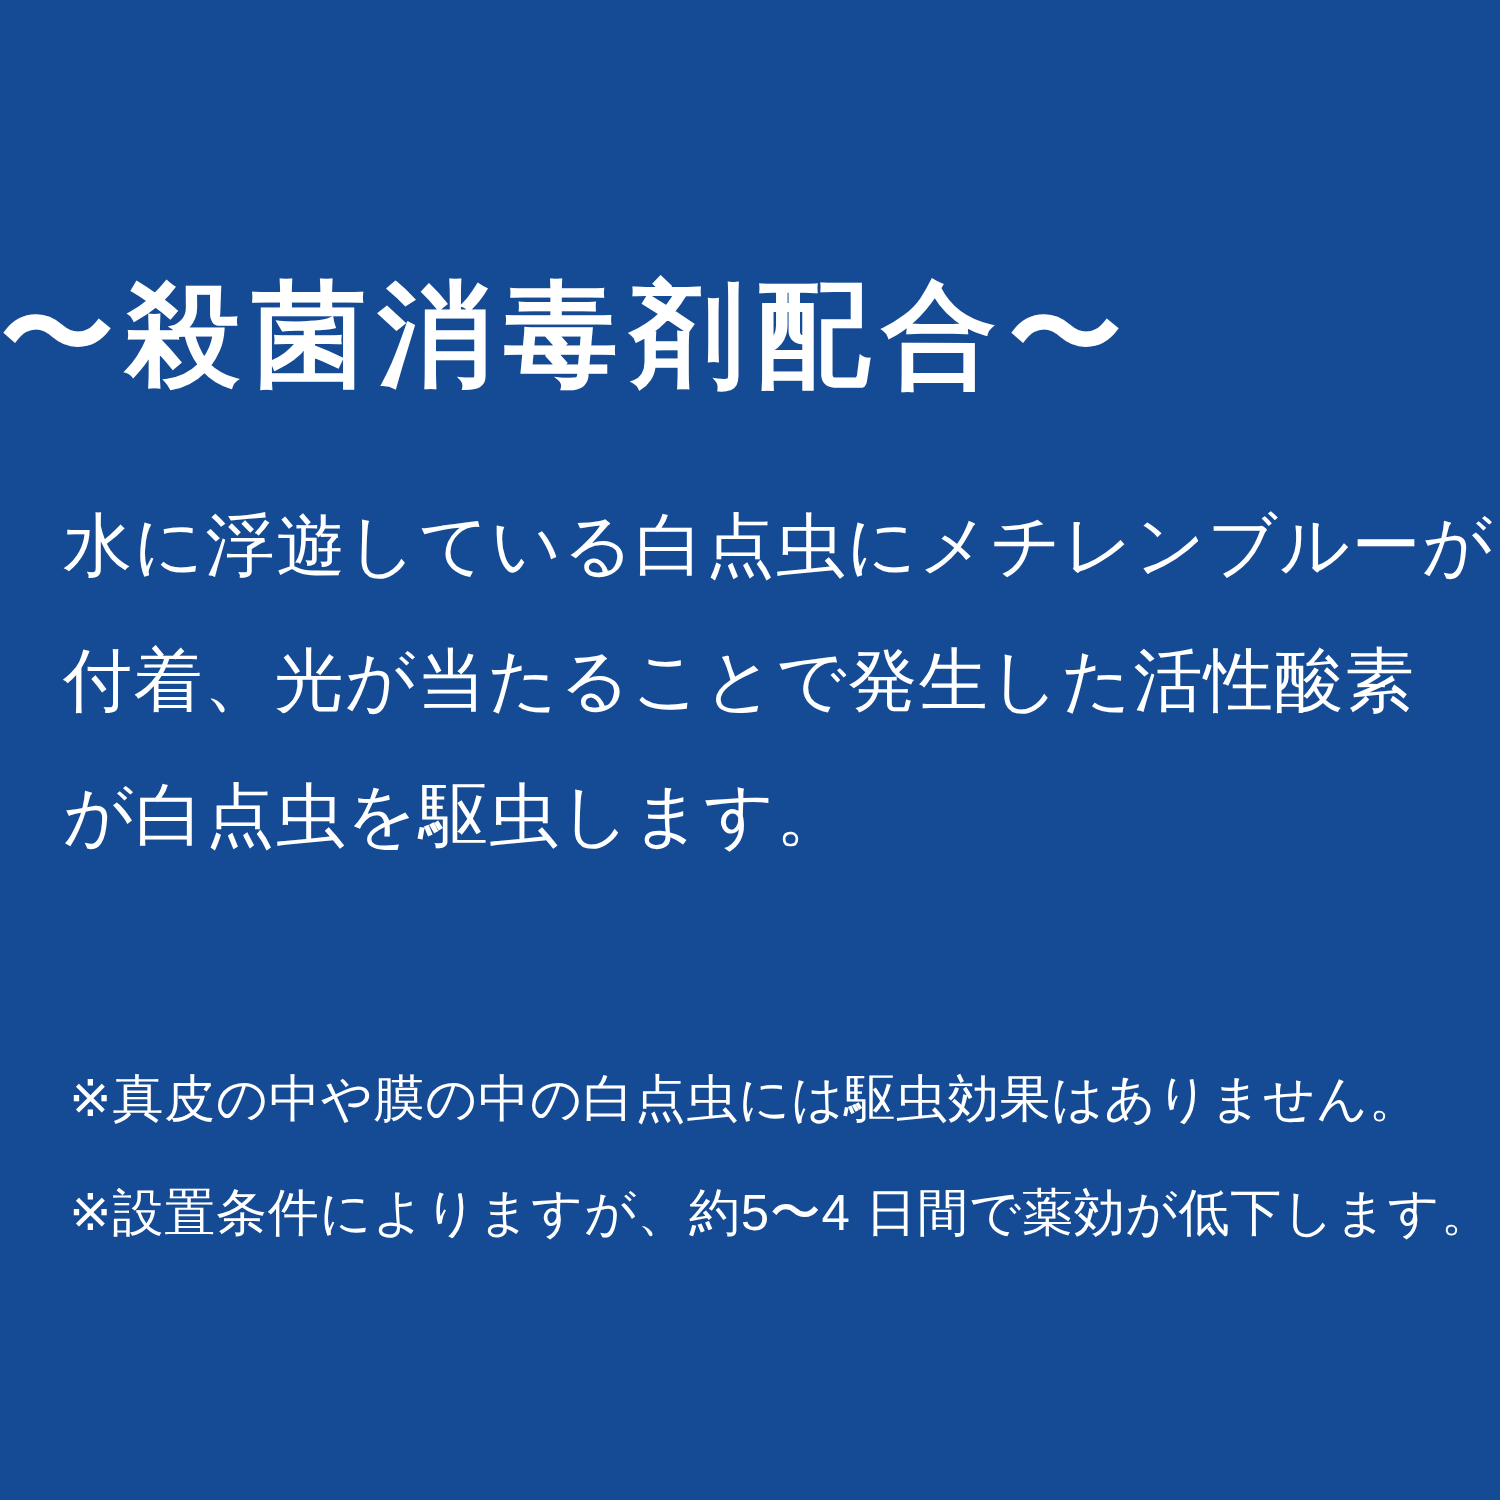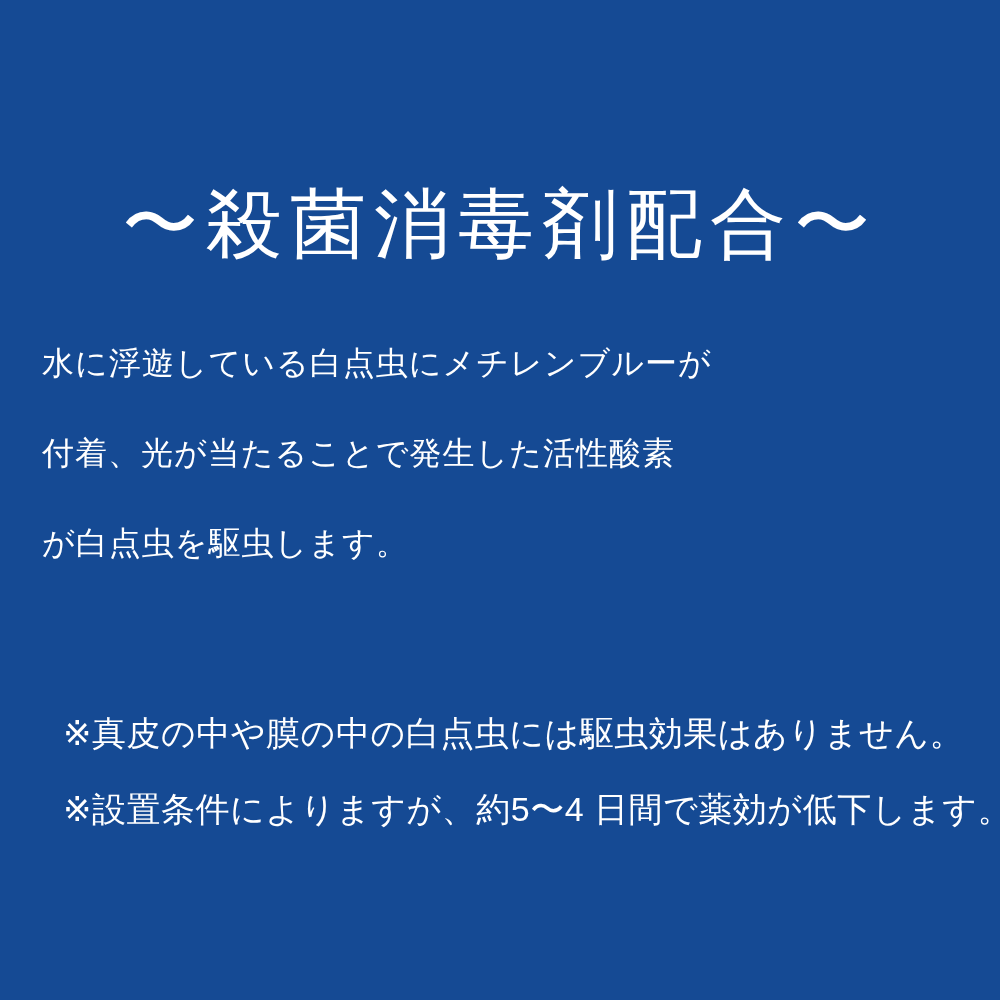"〜殺菌消毒剤配合〜" .title { font-weight: normal -> bold; text-align: center -> left }
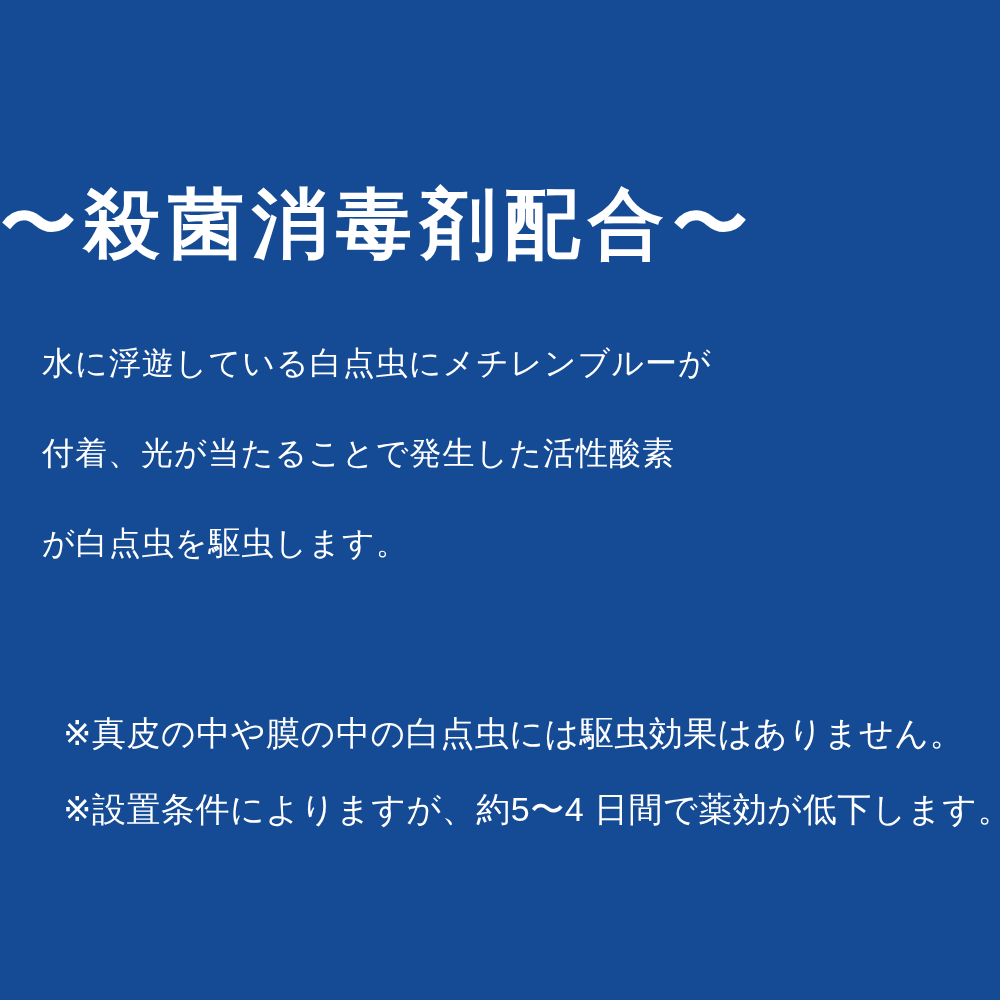"水に浮遊している白点虫にメチレンブルーが" .body-text { font-size: 32px -> 46px }
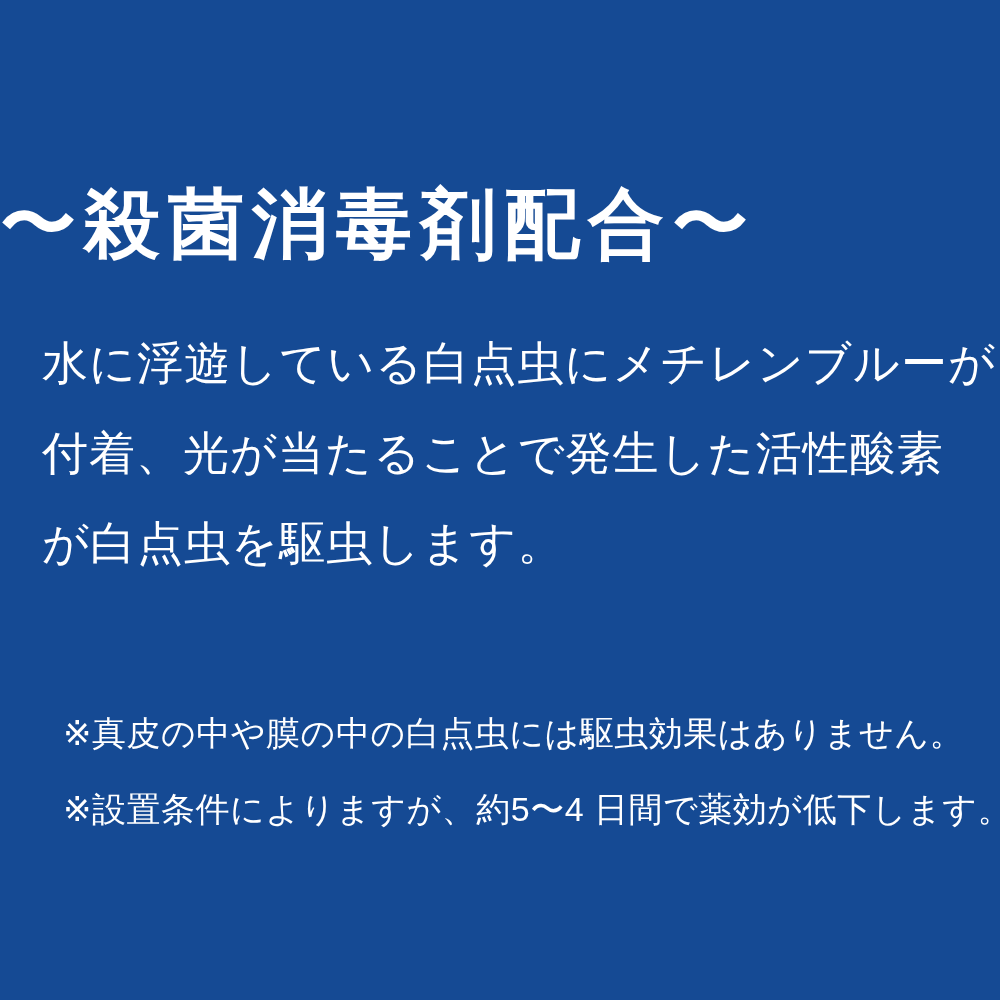"※真皮の中や膜の中の白点虫には駆虫効果はありません。" .notes { margin-left: 17px -> none }
